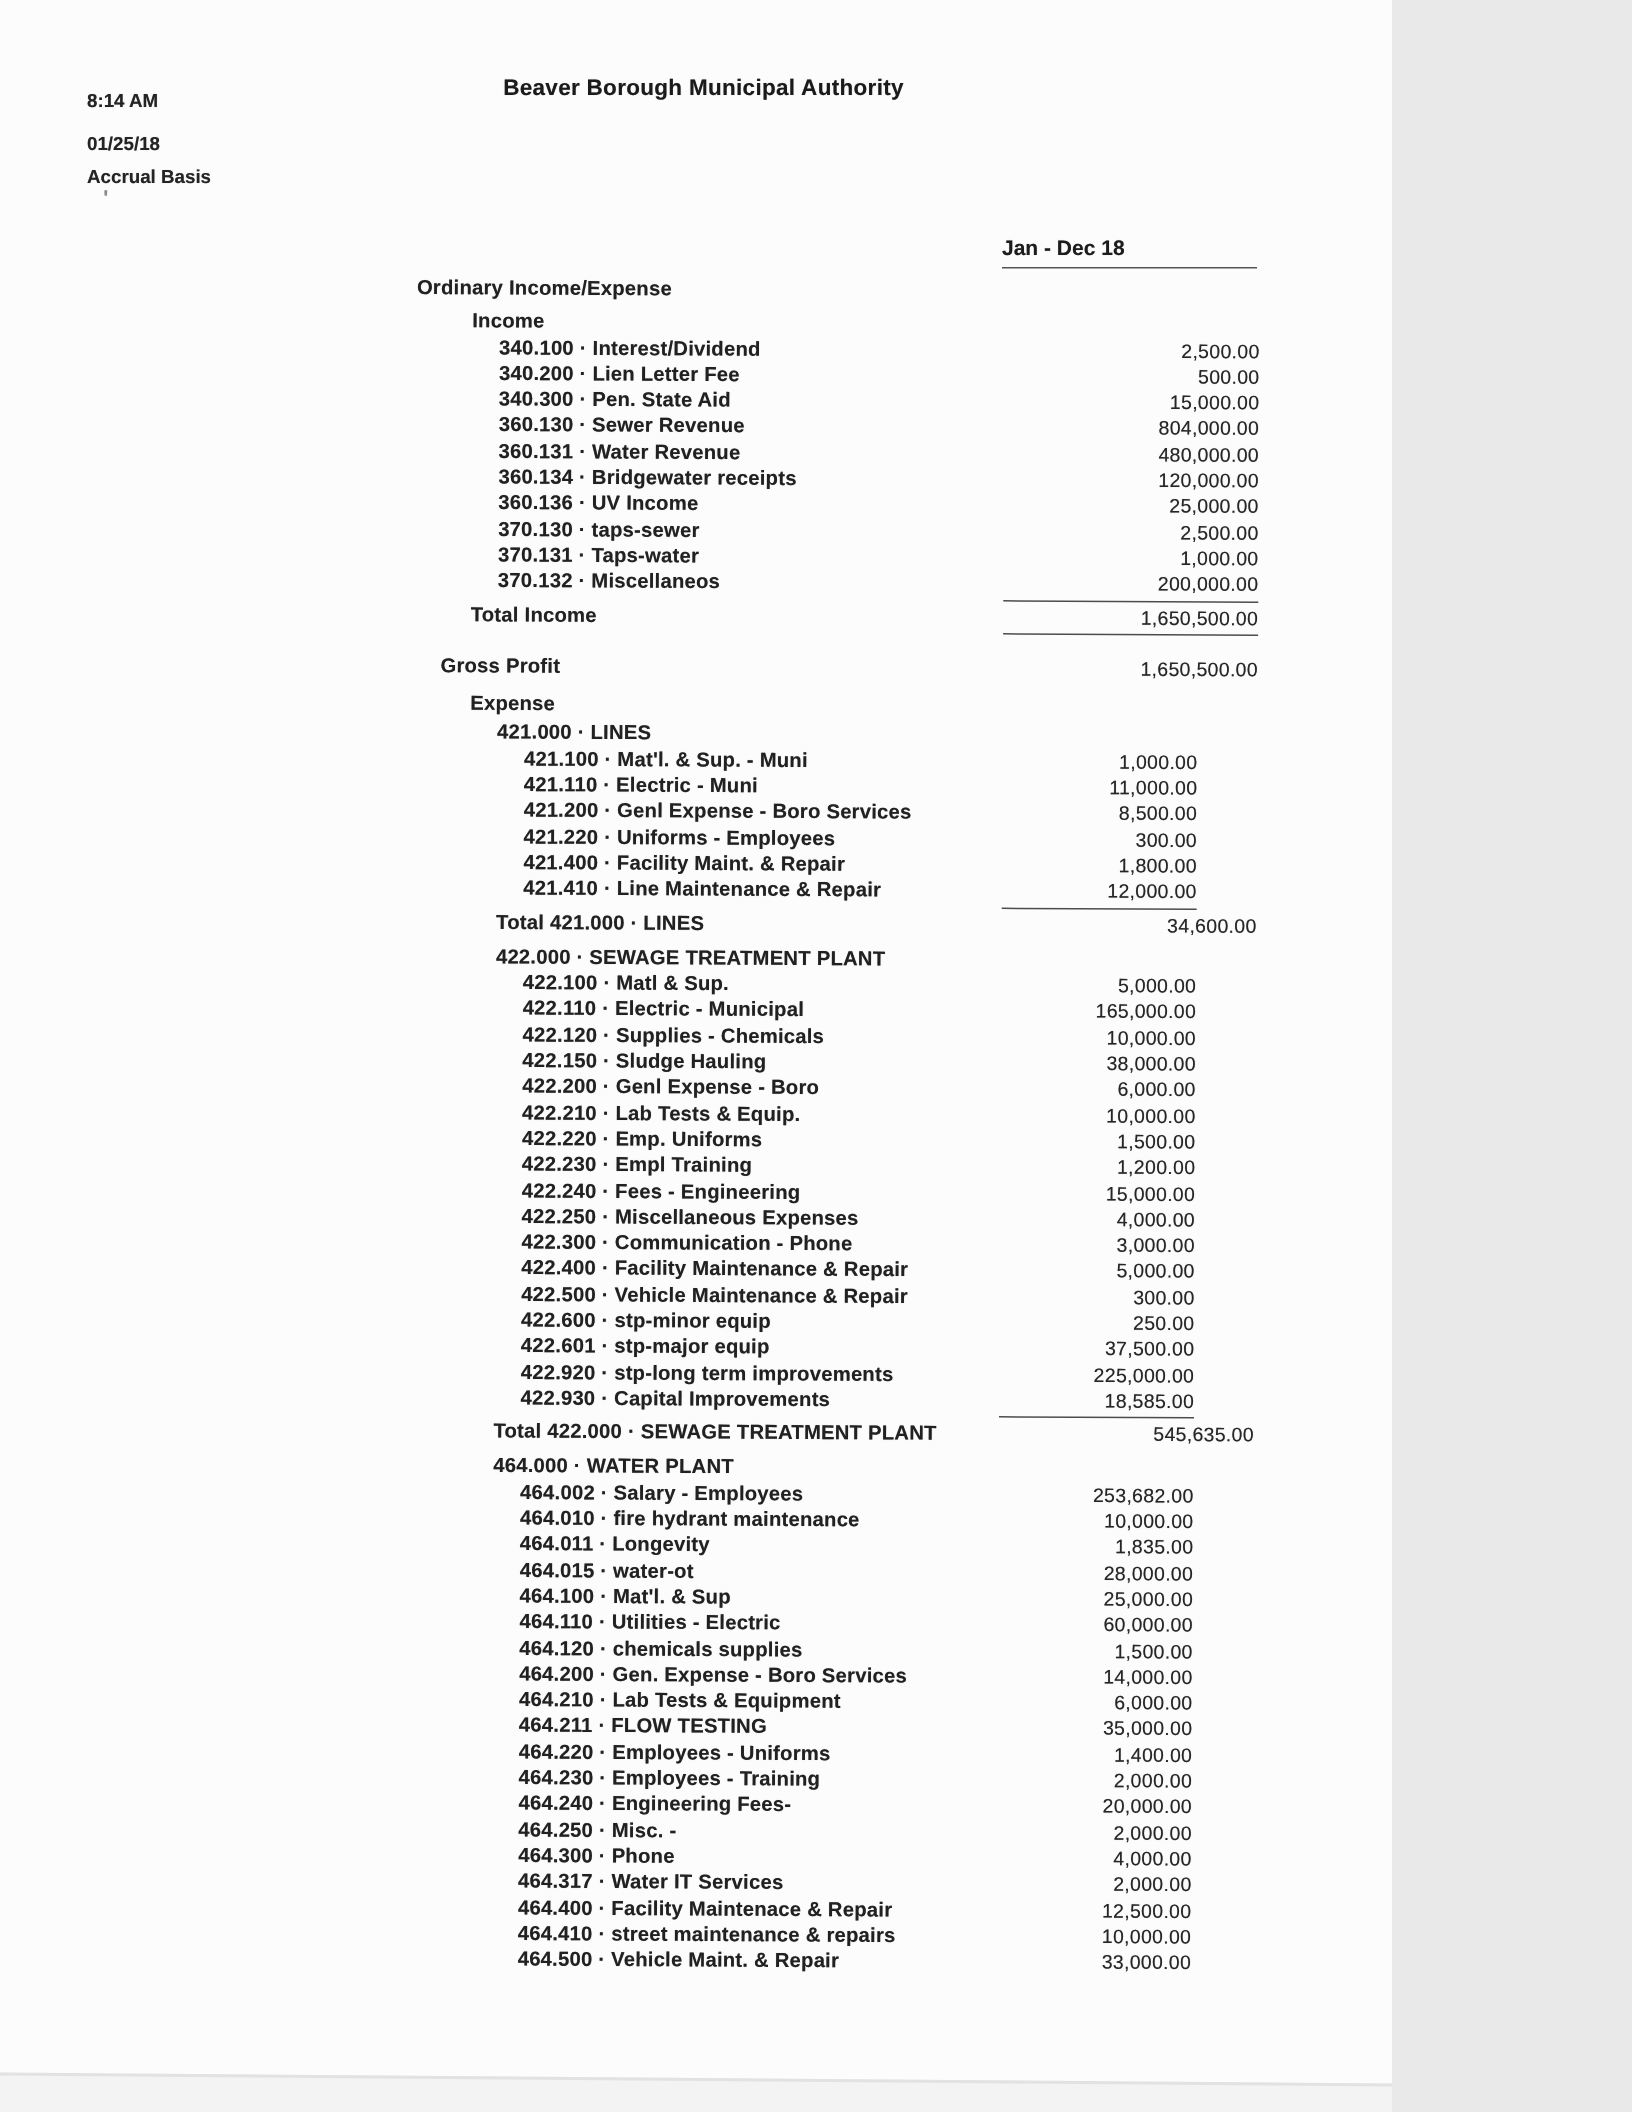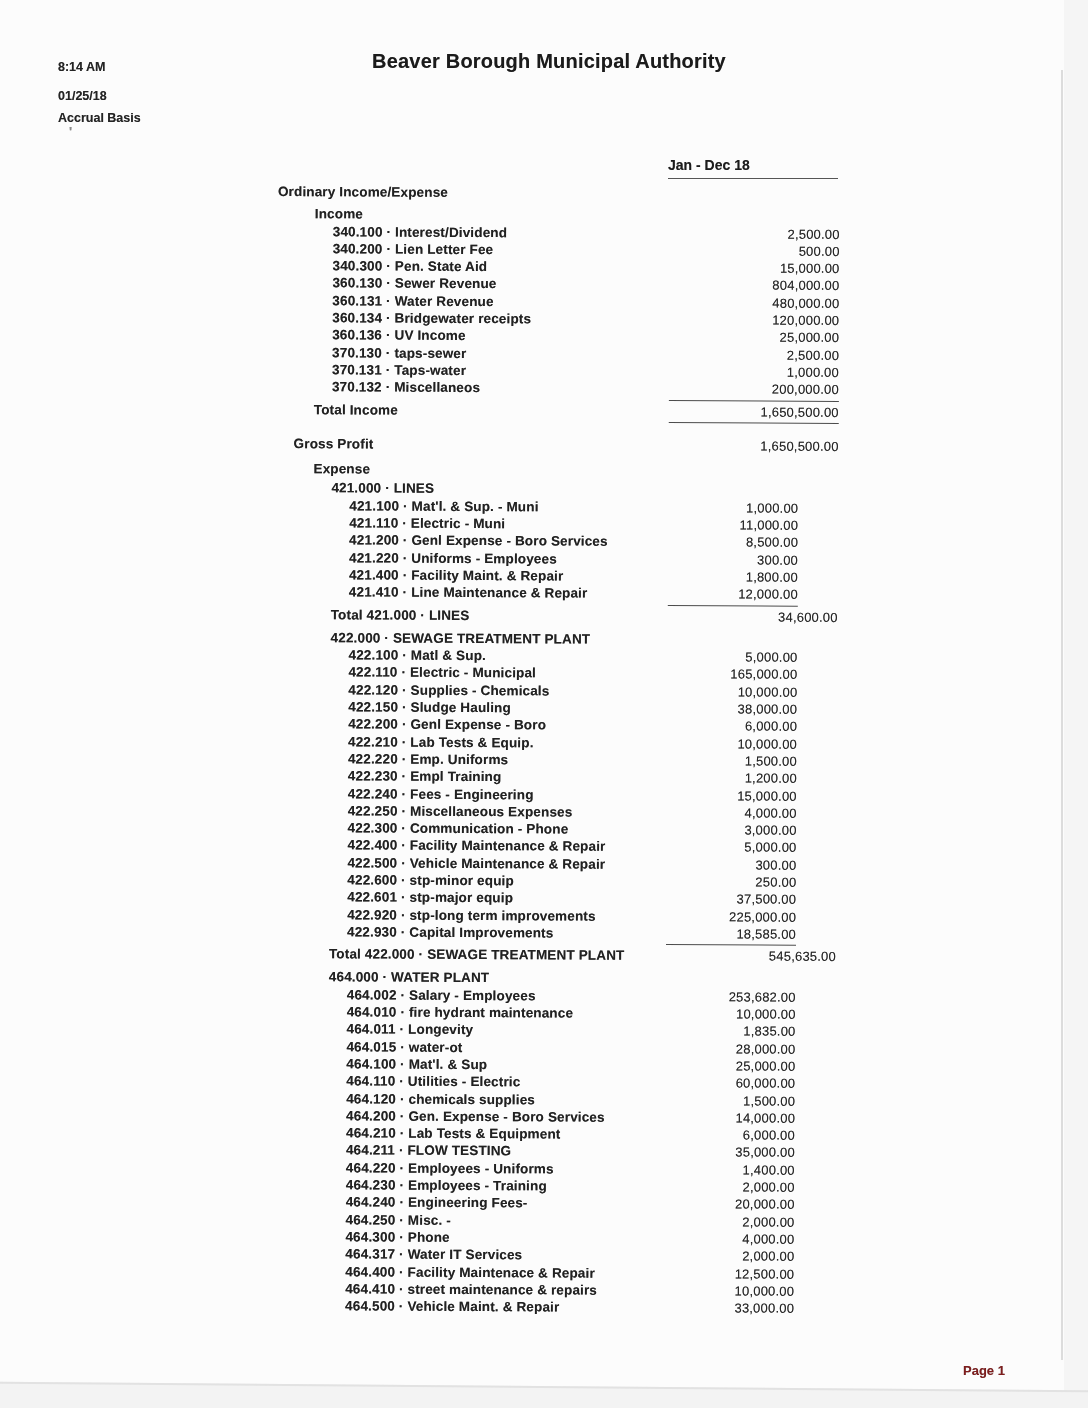"8:14 AM" .page { width: 1088px -> 928px }
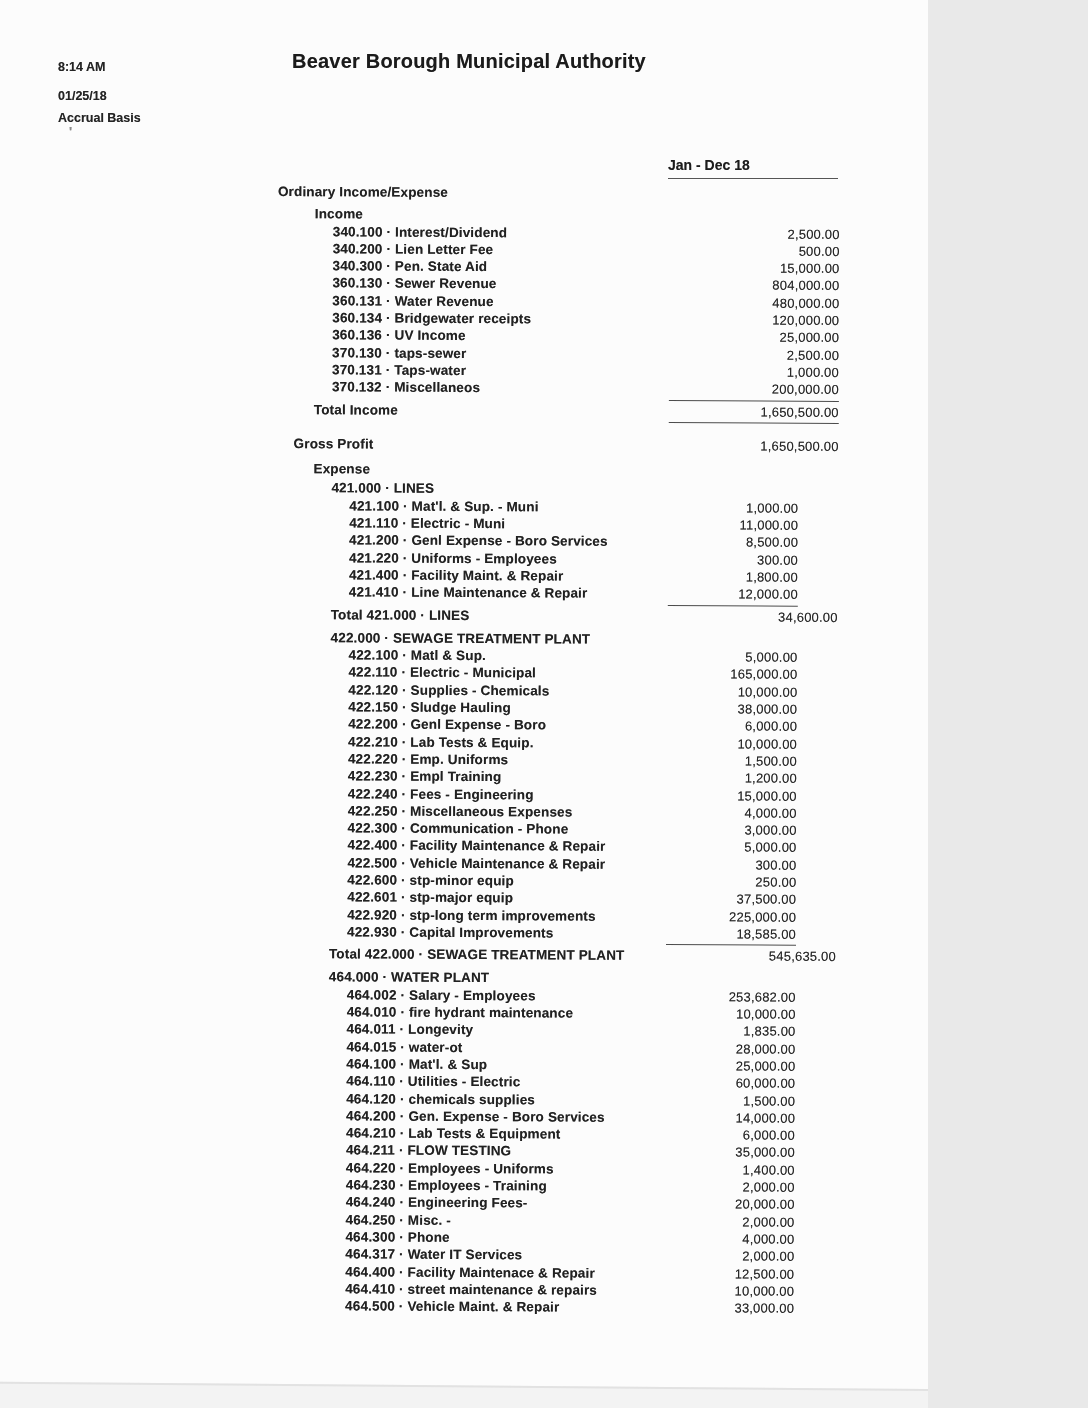"Beaver Borough Municipal Authority" .t-company { font-size: 20px -> 15px }
